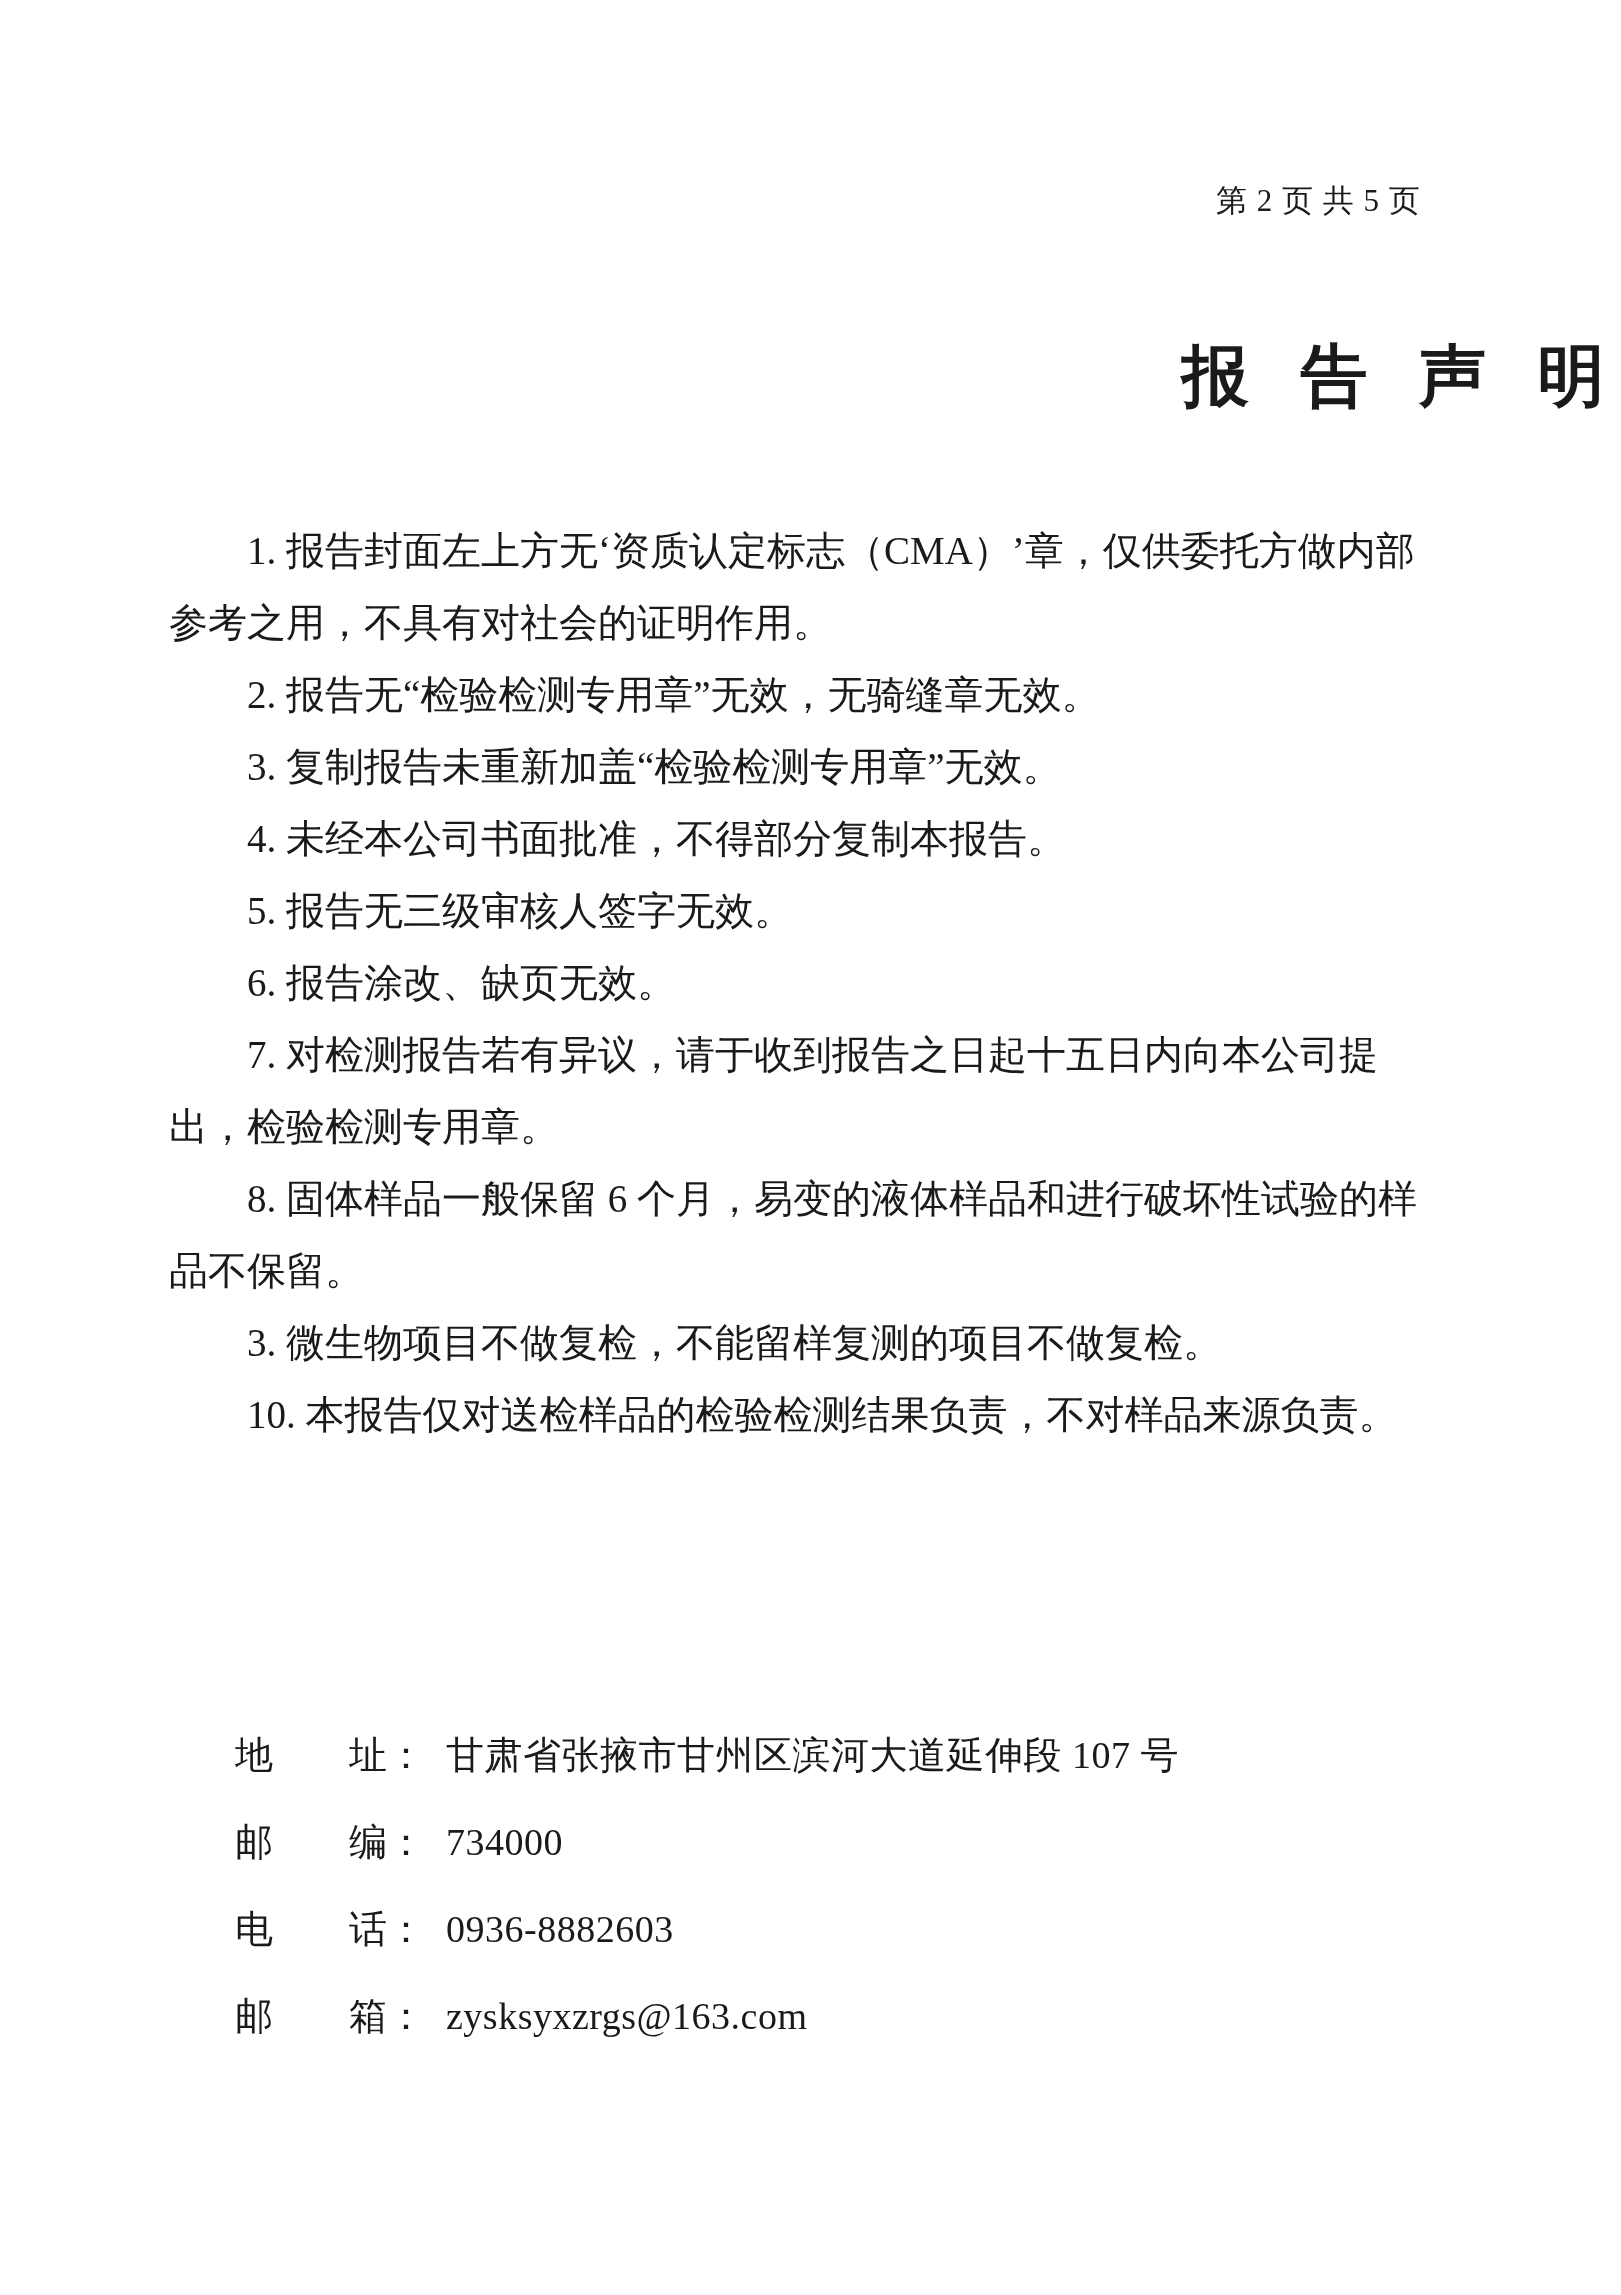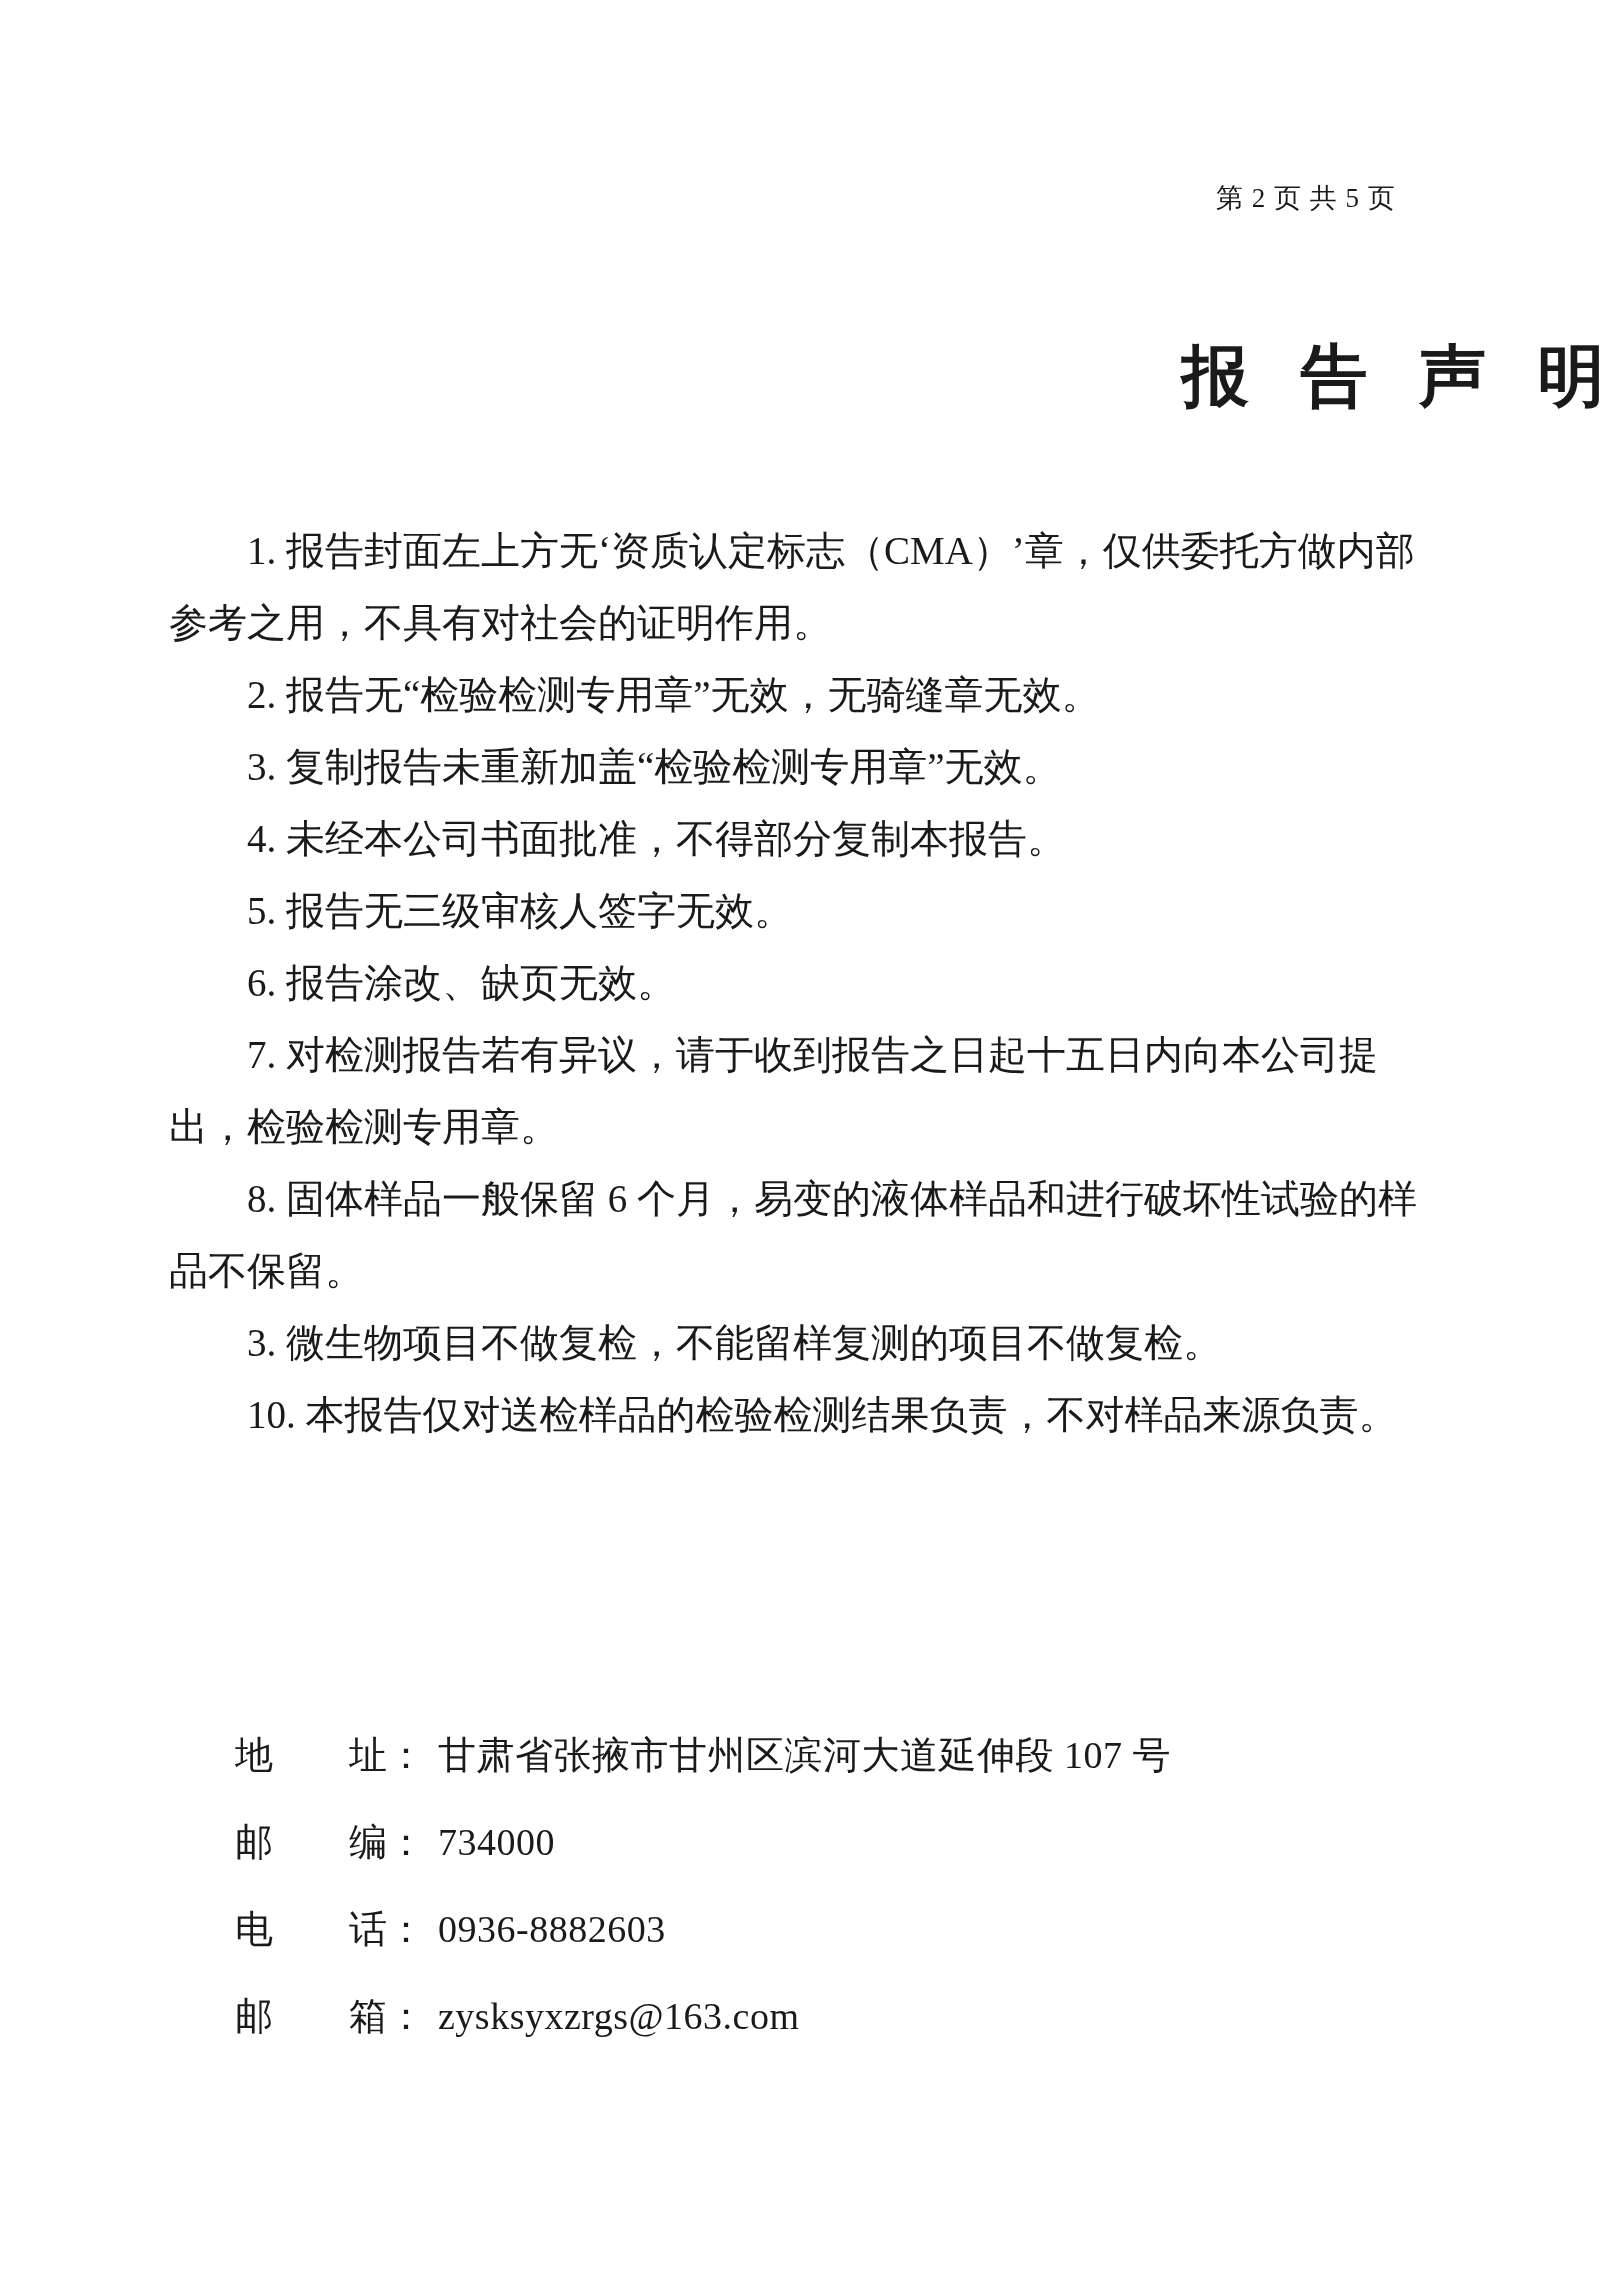"第 2 页 共 5" .page-info { font-size: 27px -> 31px }
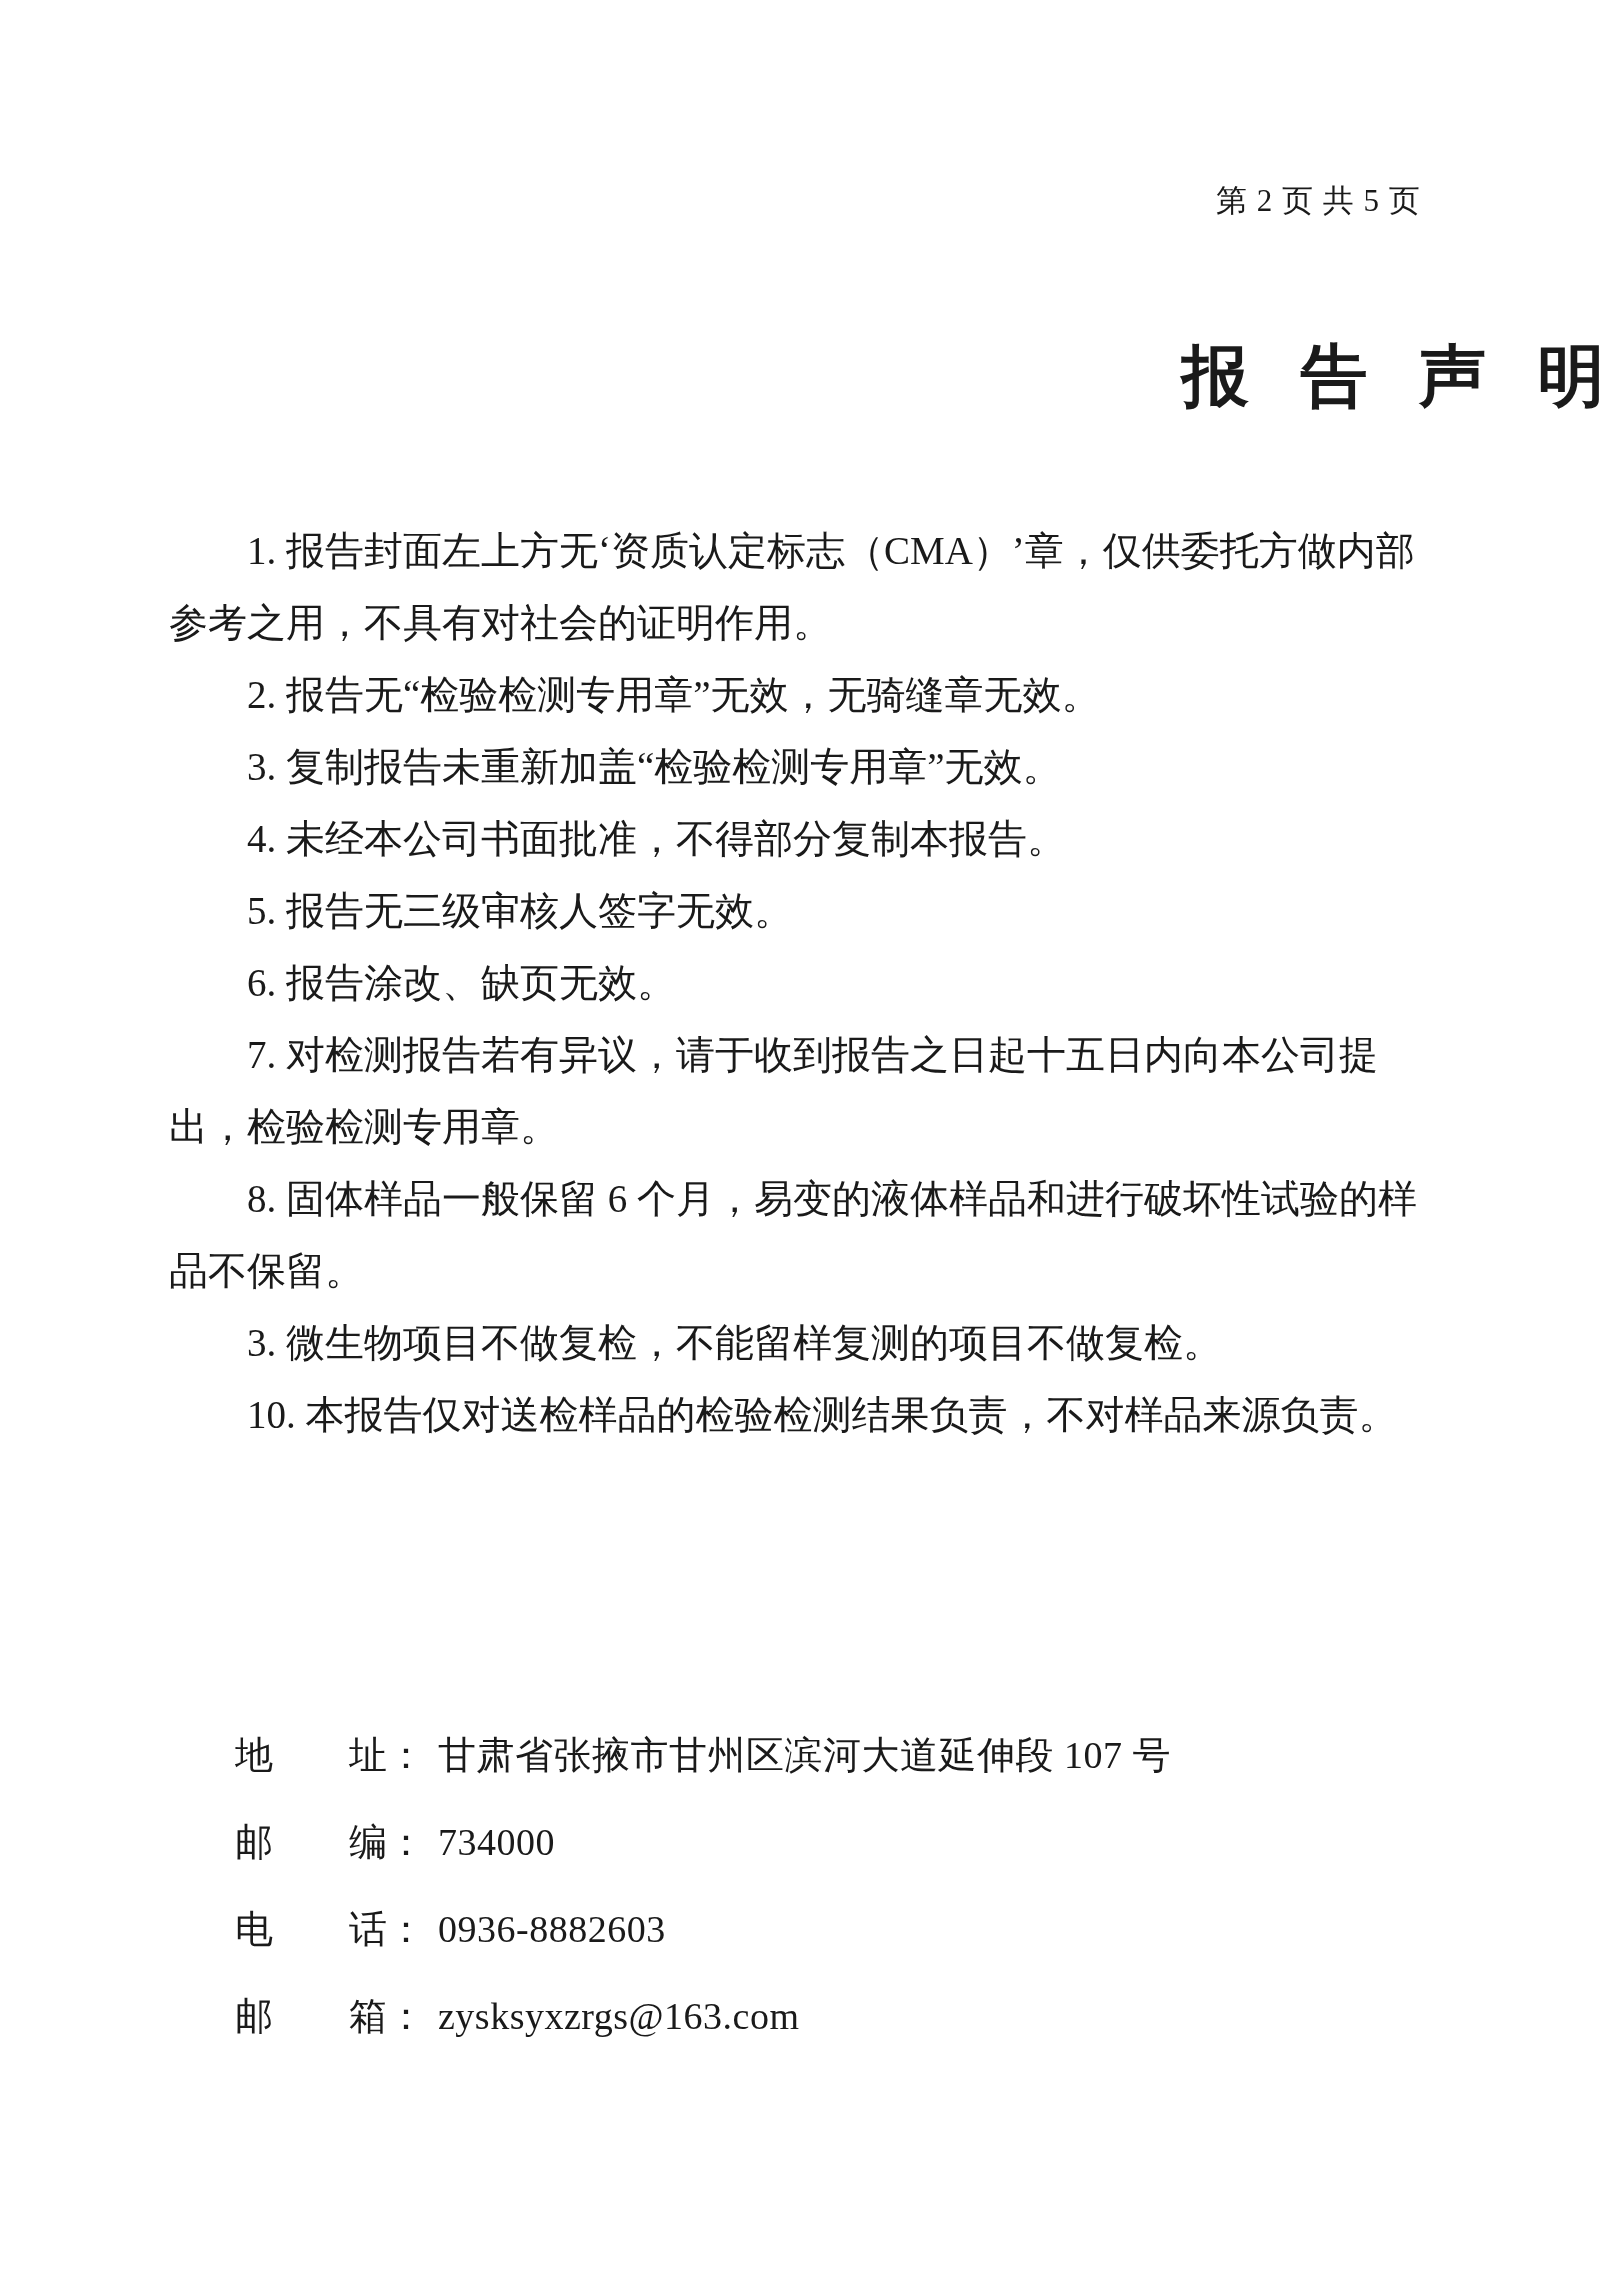"地 址：" .contact .label { margin-right: 13px -> 21px }
